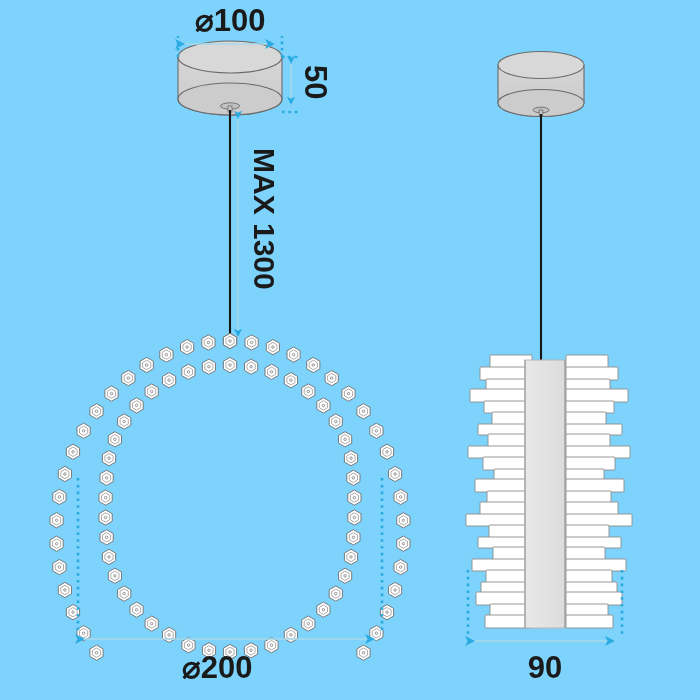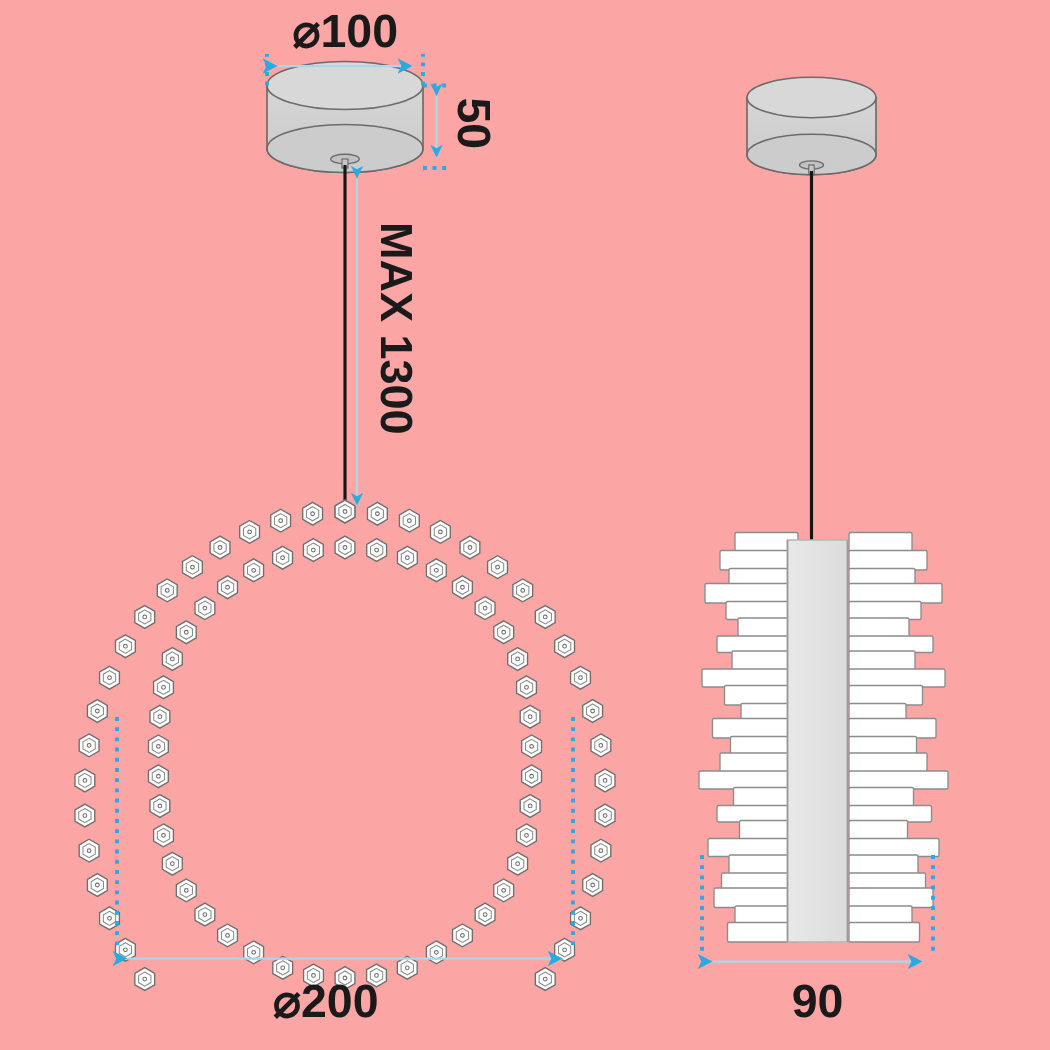"⌀100" #stage { background: #fca5a5 -> #7dd3fc }
